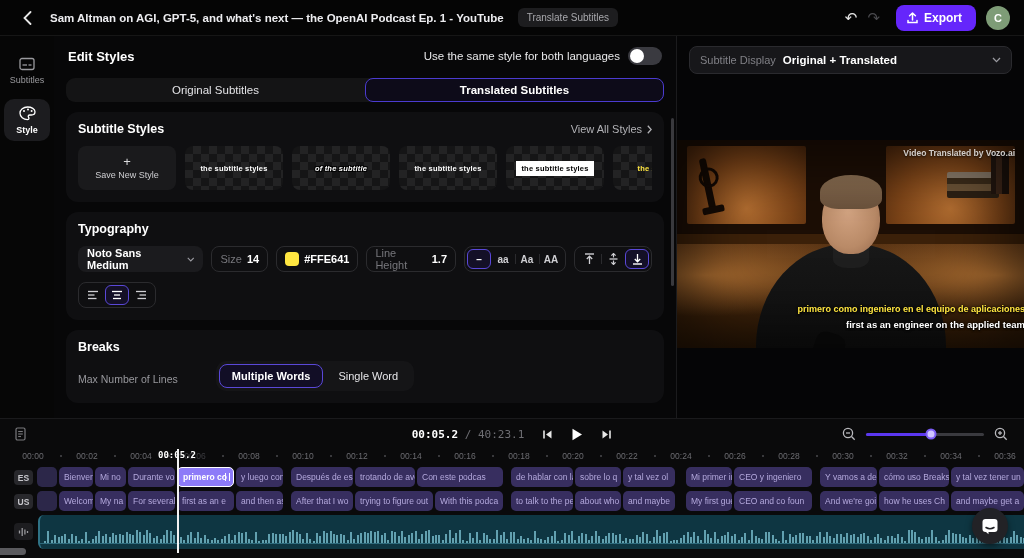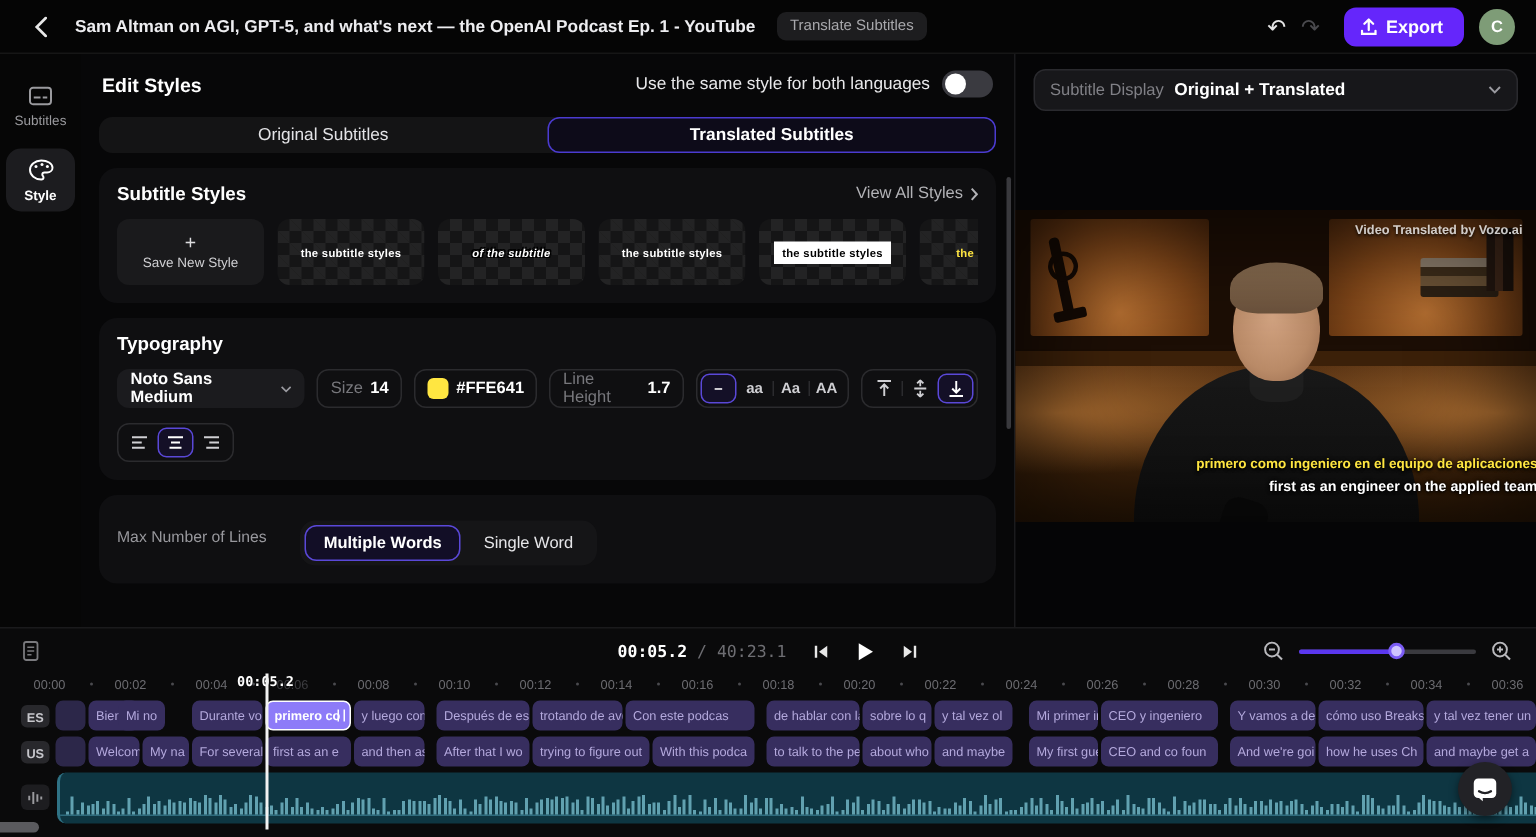"Breaks" div.card-title { html: none -> <div>Breaks</div> }
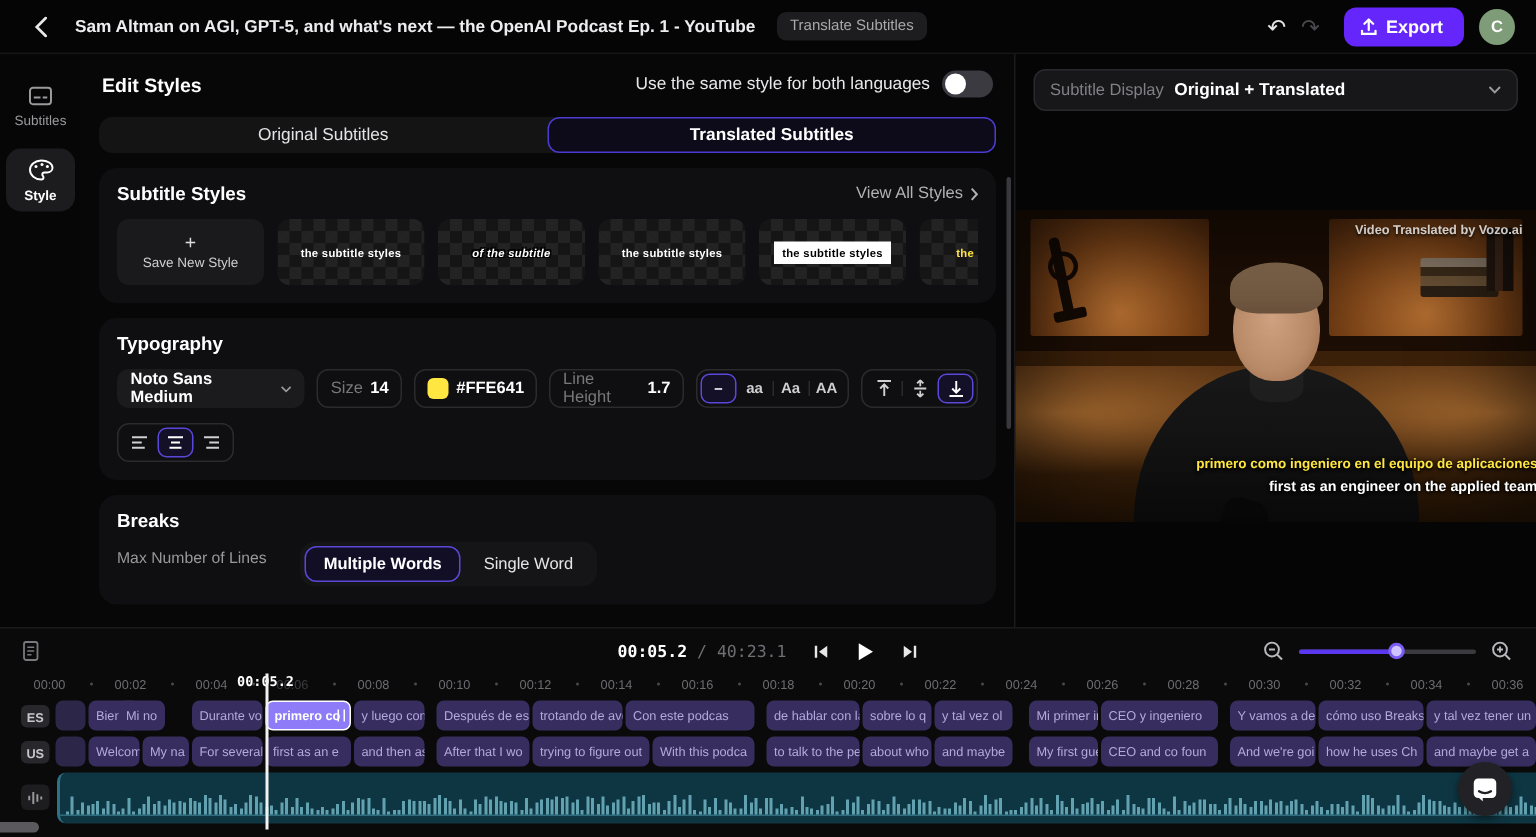"Max Number of Lines" .breaks-cols { align-items: none -> center; gap: 22px -> 38px }
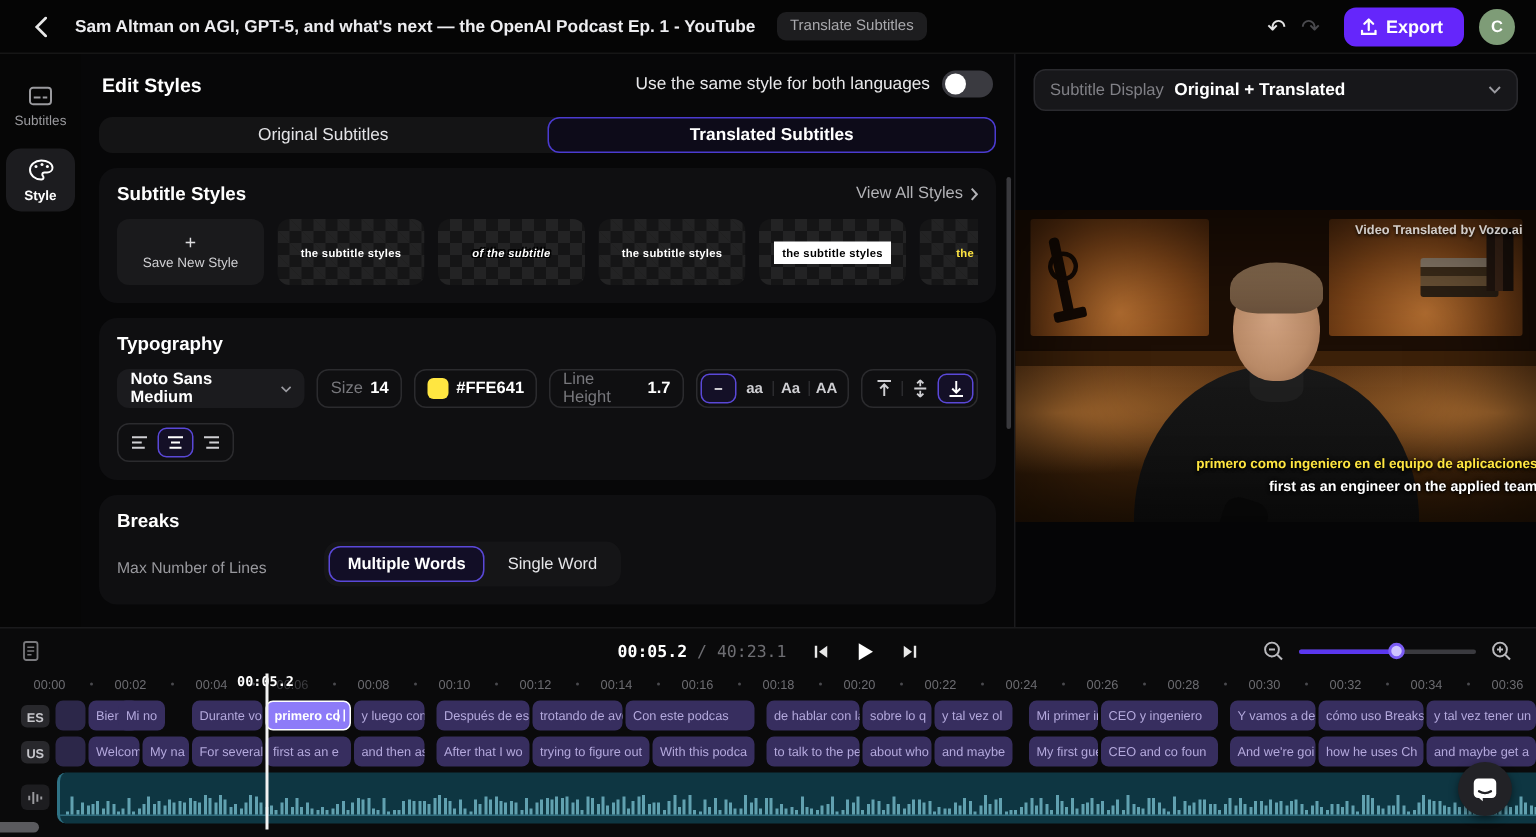"Mi no" div.seg { left: 79px -> 95px }
